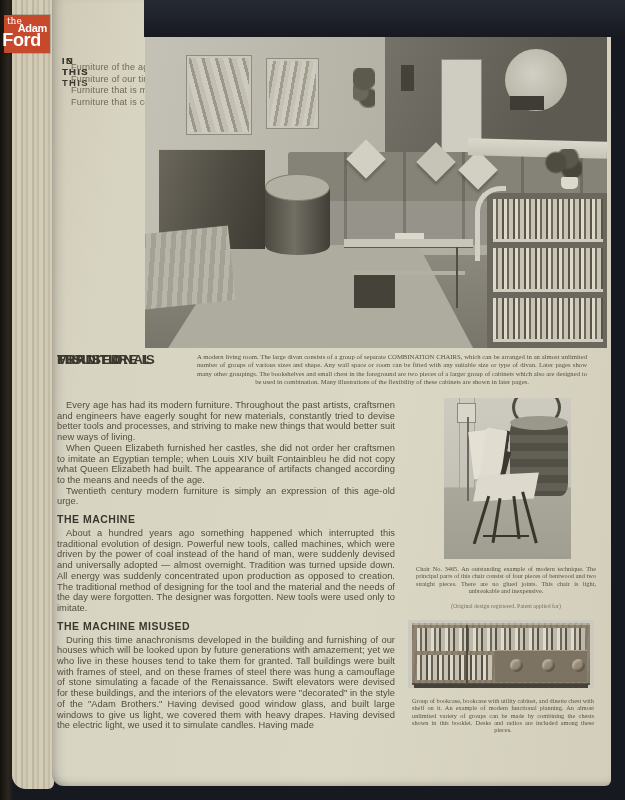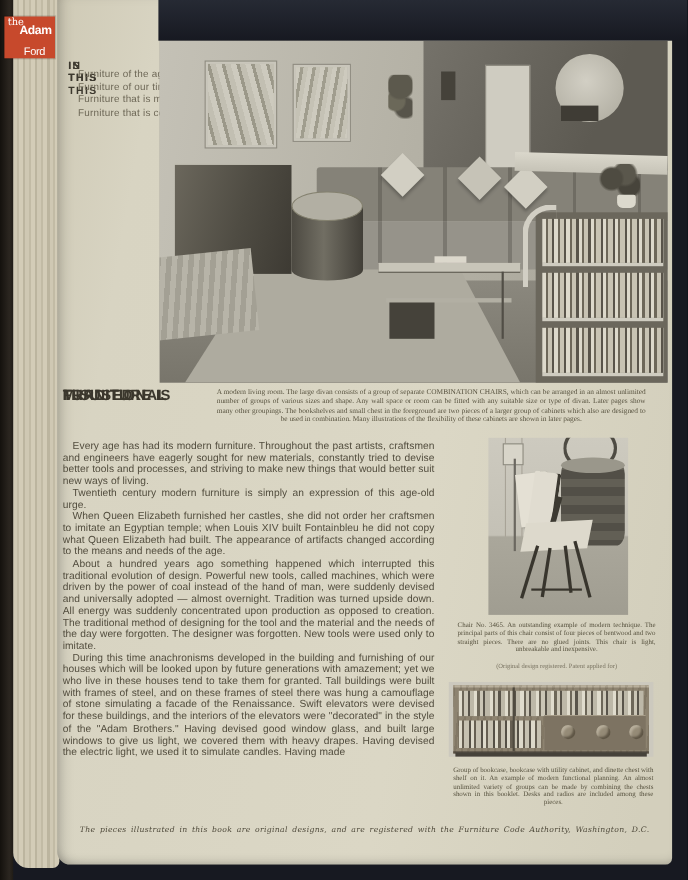"Ford" .logo-ford { font-size: 10px -> 18px; font-weight: normal -> bold; top: 28px -> 16px }
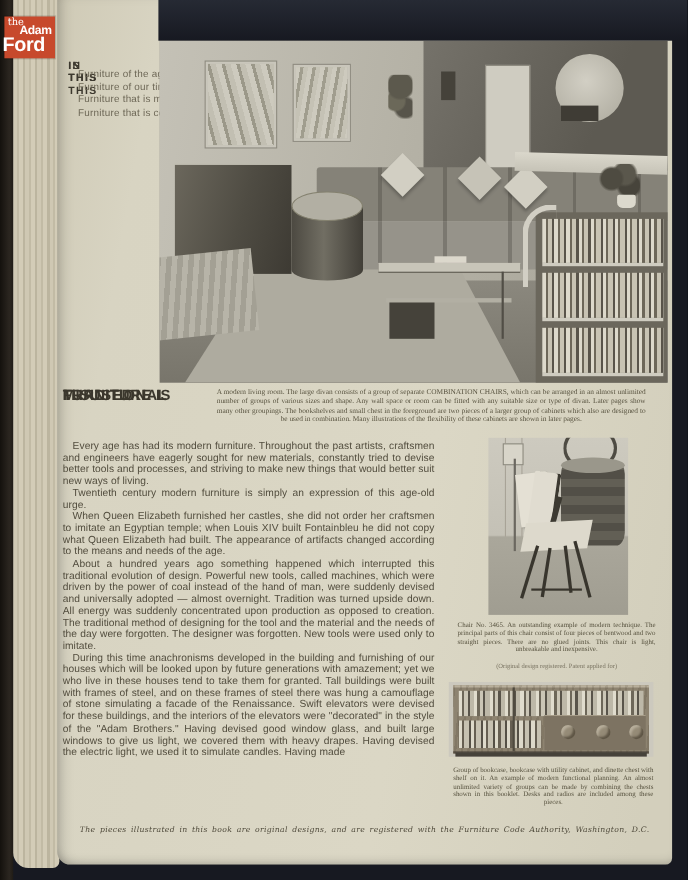"Twentieth century modern furniture is" p { order: before "When Queen Elizabeth furnished her" -> after "When Queen Elizabeth furnished her" }
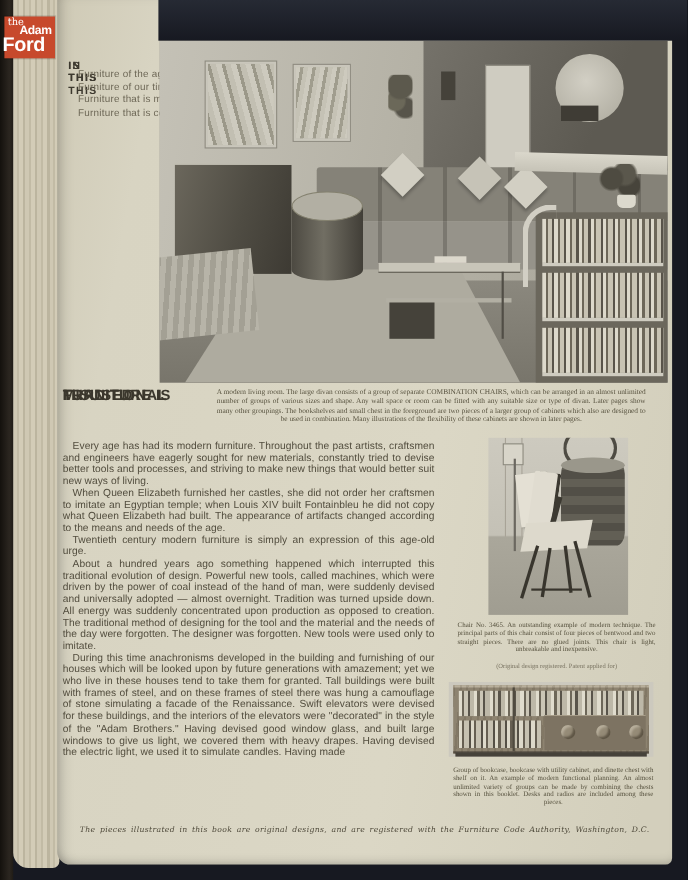"THE MACHINE" h2 { html: none -> <h2>THE MACHINE</h2> }
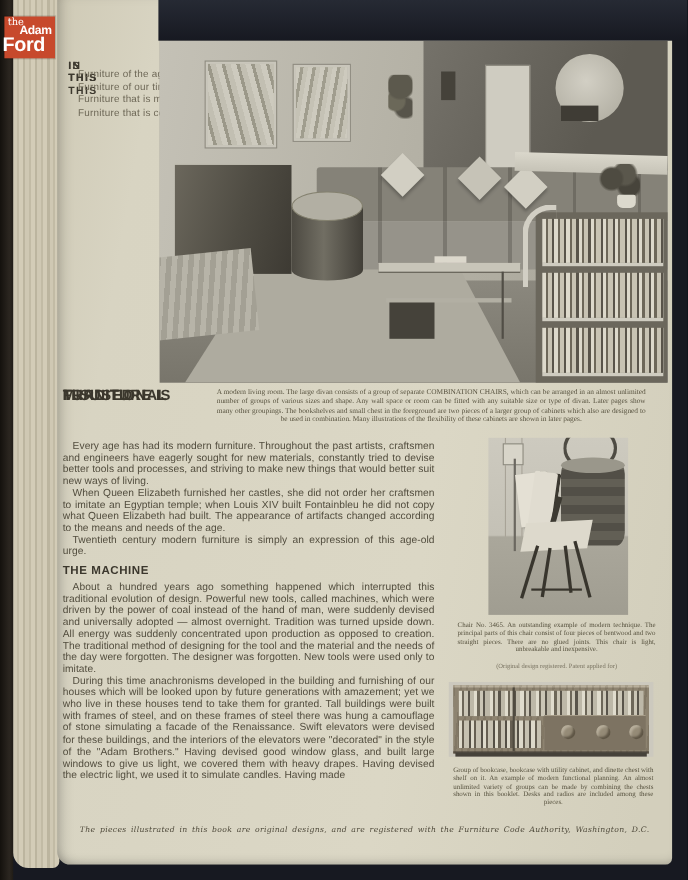"THE MACHINE MISUSED" h2 { html: none -> <h2>THE MACHINE MISUSED</h2> }
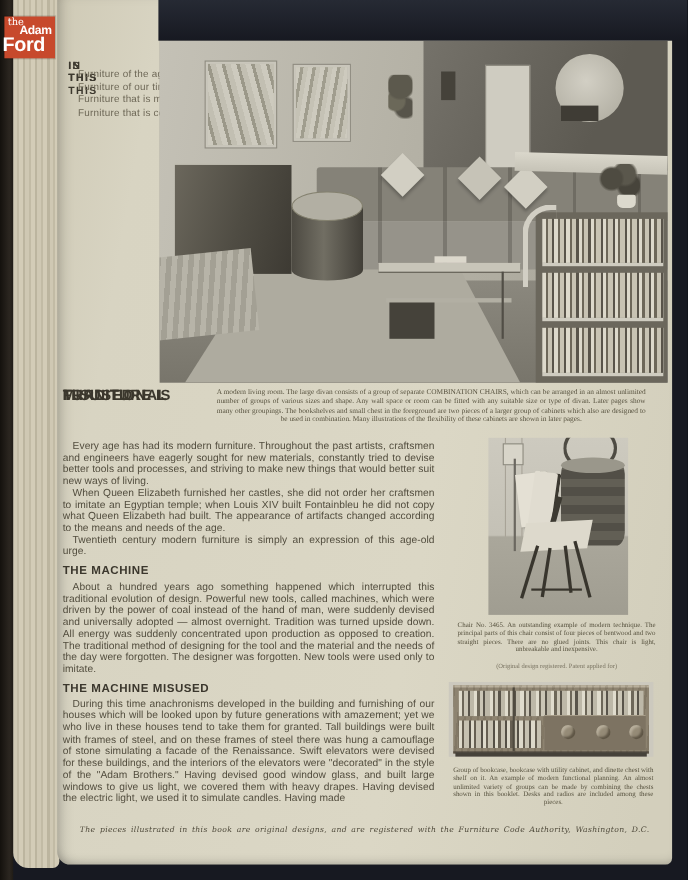"The pieces illustrated in this" div.footer { html: <div>The pieces illustrated in this book are original designs, and are registered with the Furniture Code Authority, Washington, D.C.</div> -> none }
